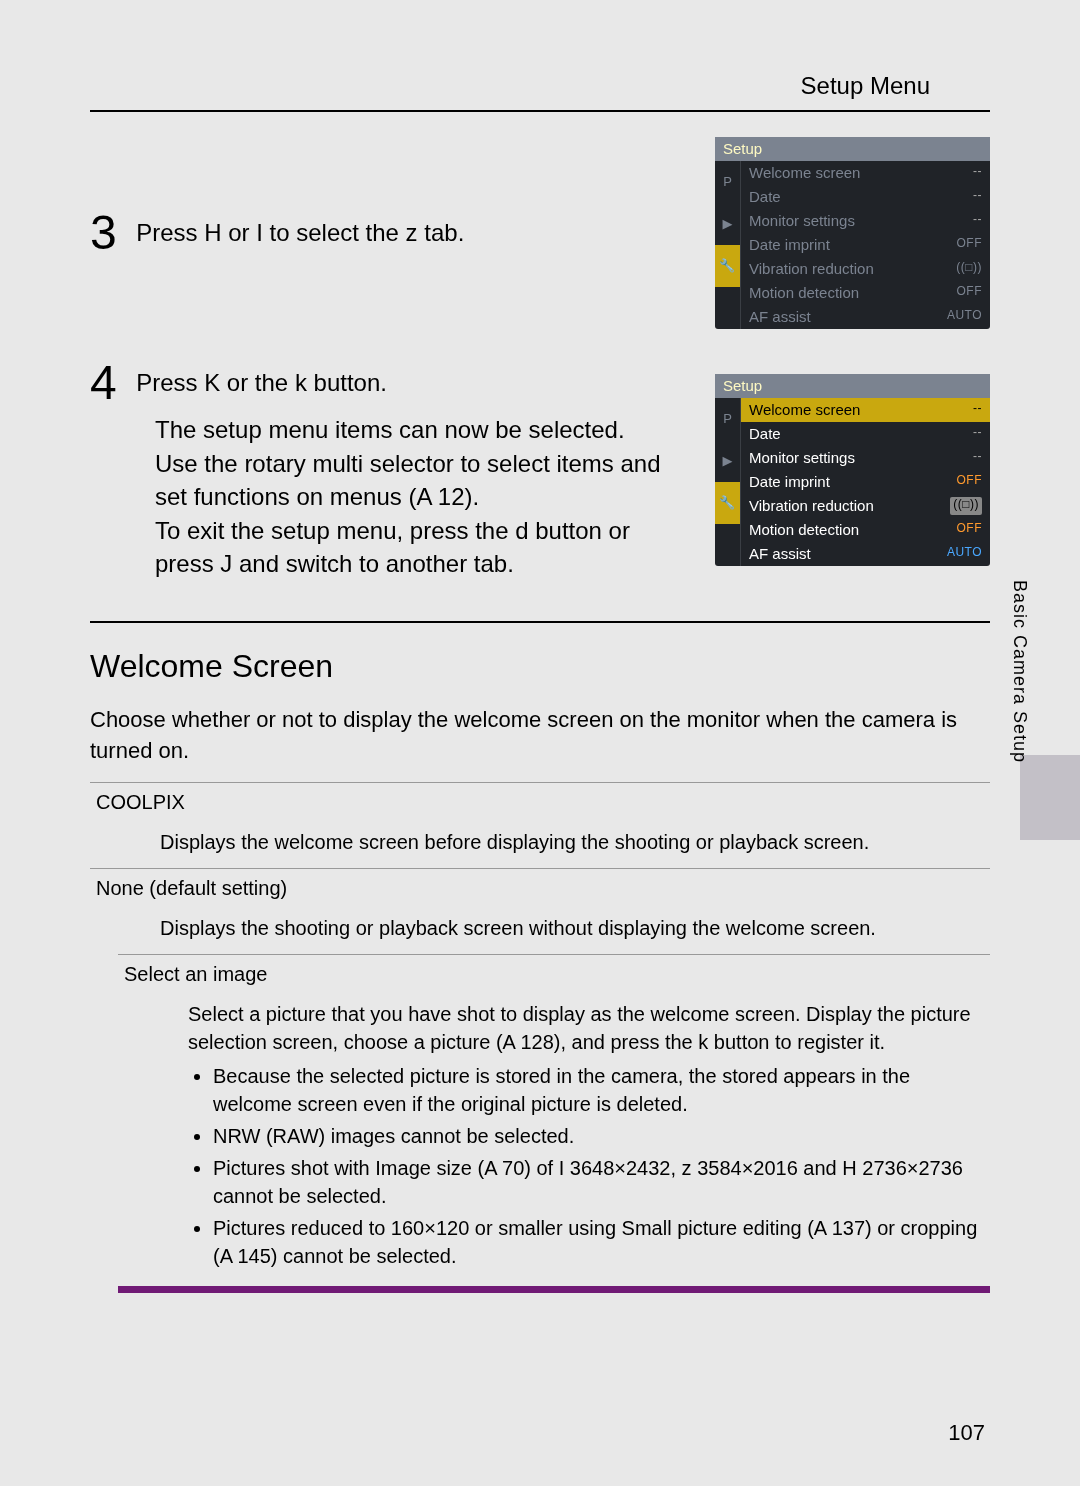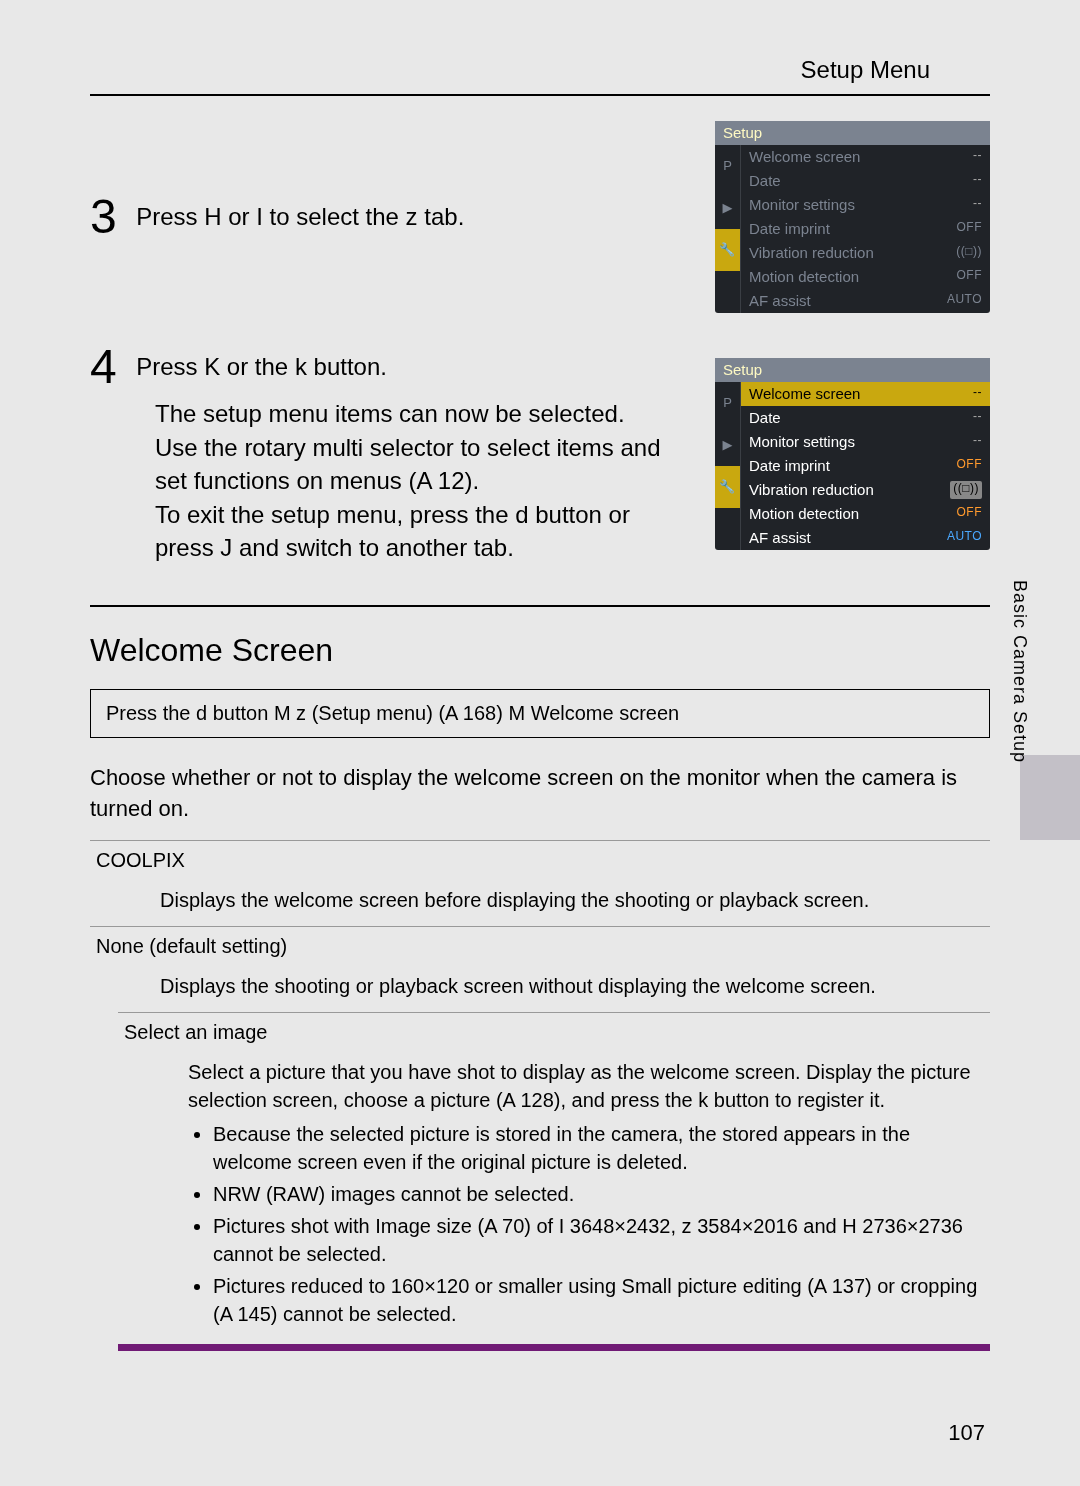"Setup Menu" .page { padding: 56px 90px 40px 90px -> 72px 90px 40px 90px }
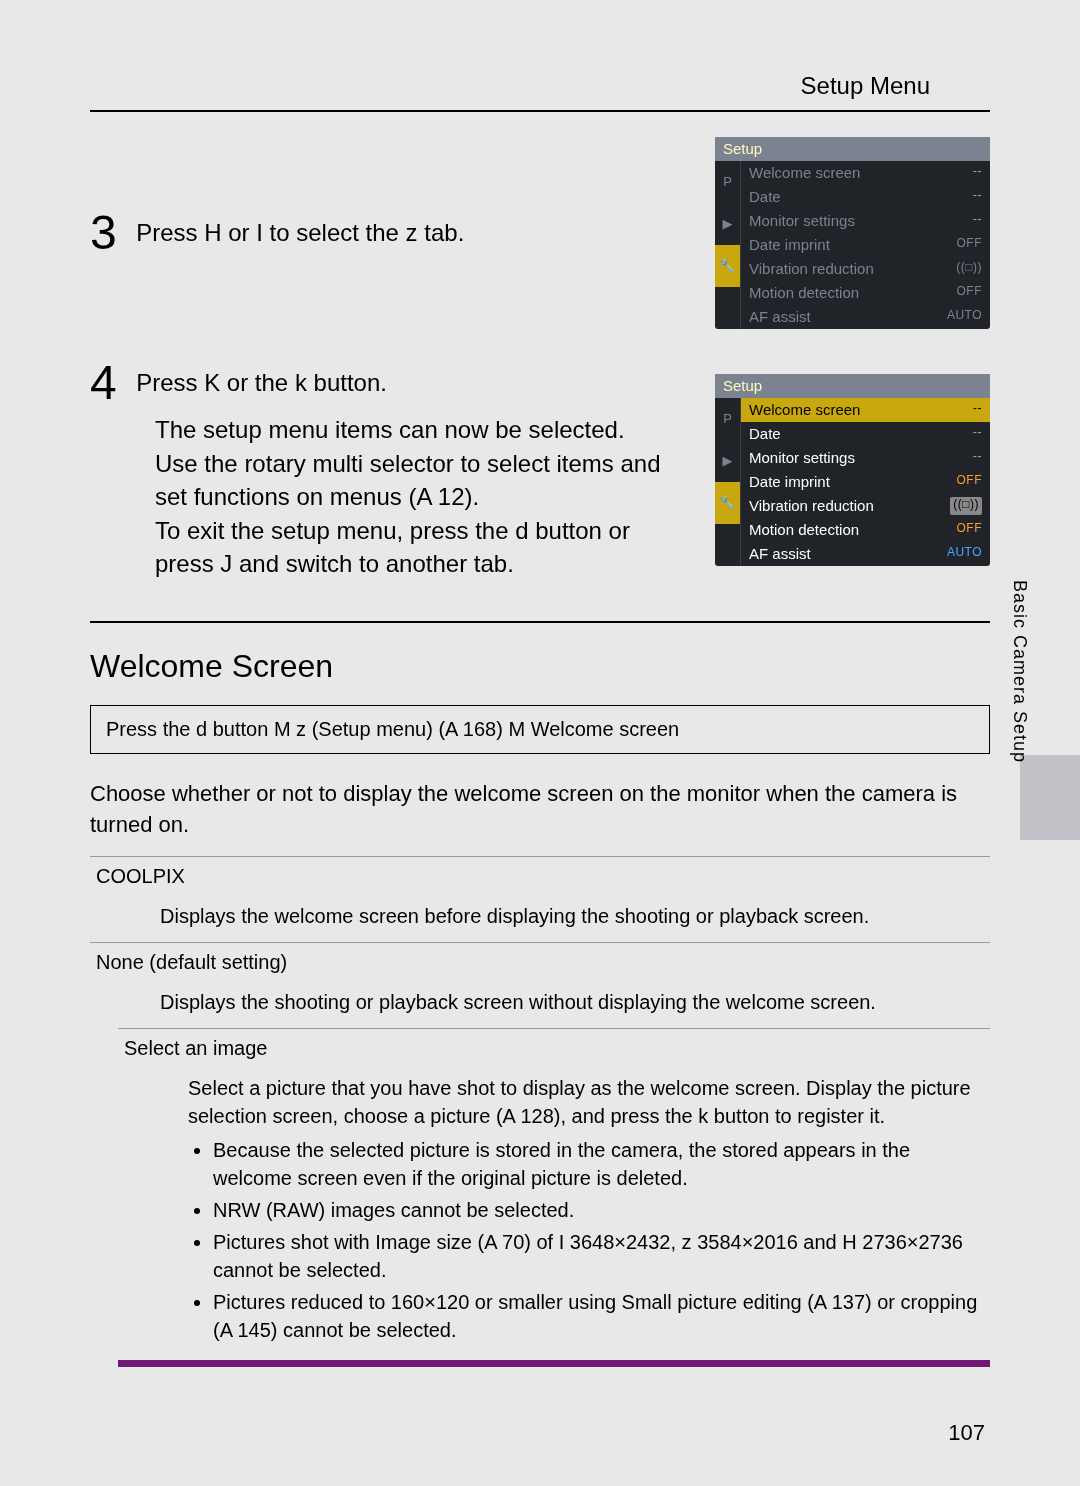"Press the d button M" div.breadcrumb-box { html: <div>Press the d button M z (Setup menu) (A 168) M Welcome screen</div> -> none }
